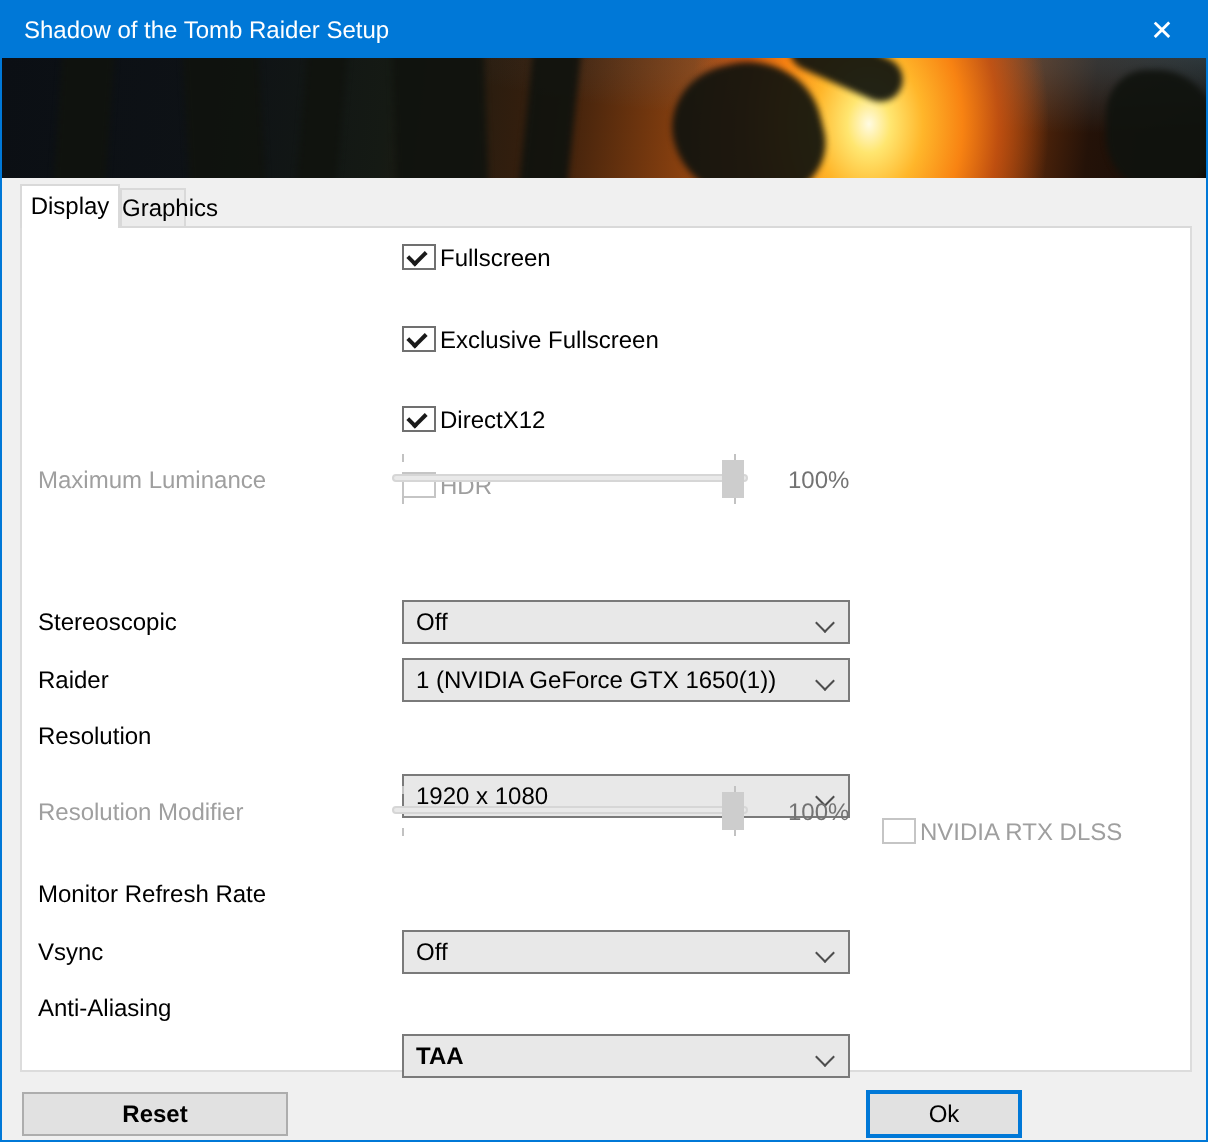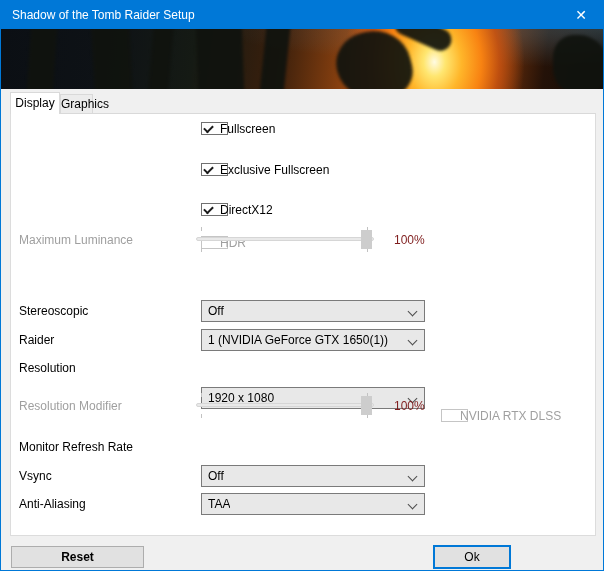"Fullscreen" .checkbox { width: 27px -> 17px }
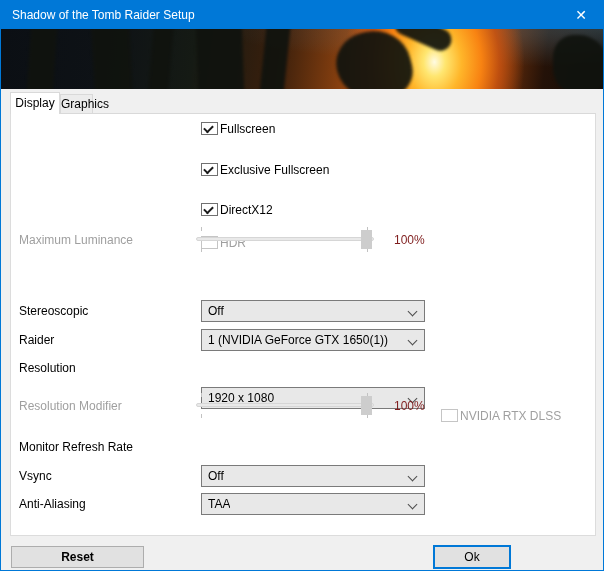"100%" .pct { color: #7f1d1d -> #737373 }
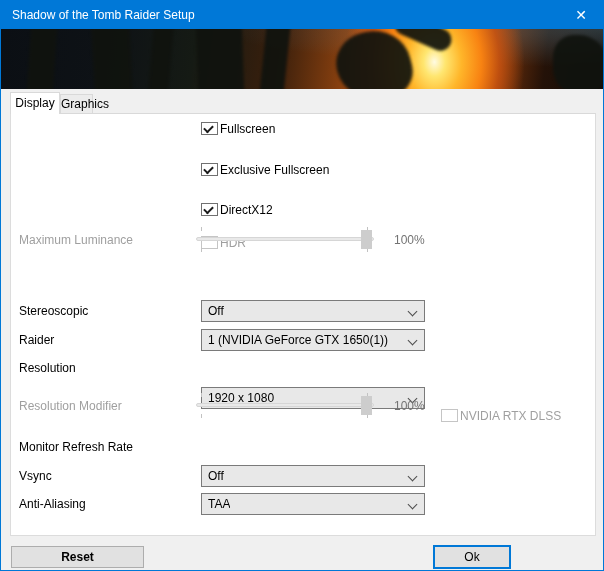"TAA" div.dropdown { font-weight: none -> bold; top: 492px -> 516px }
